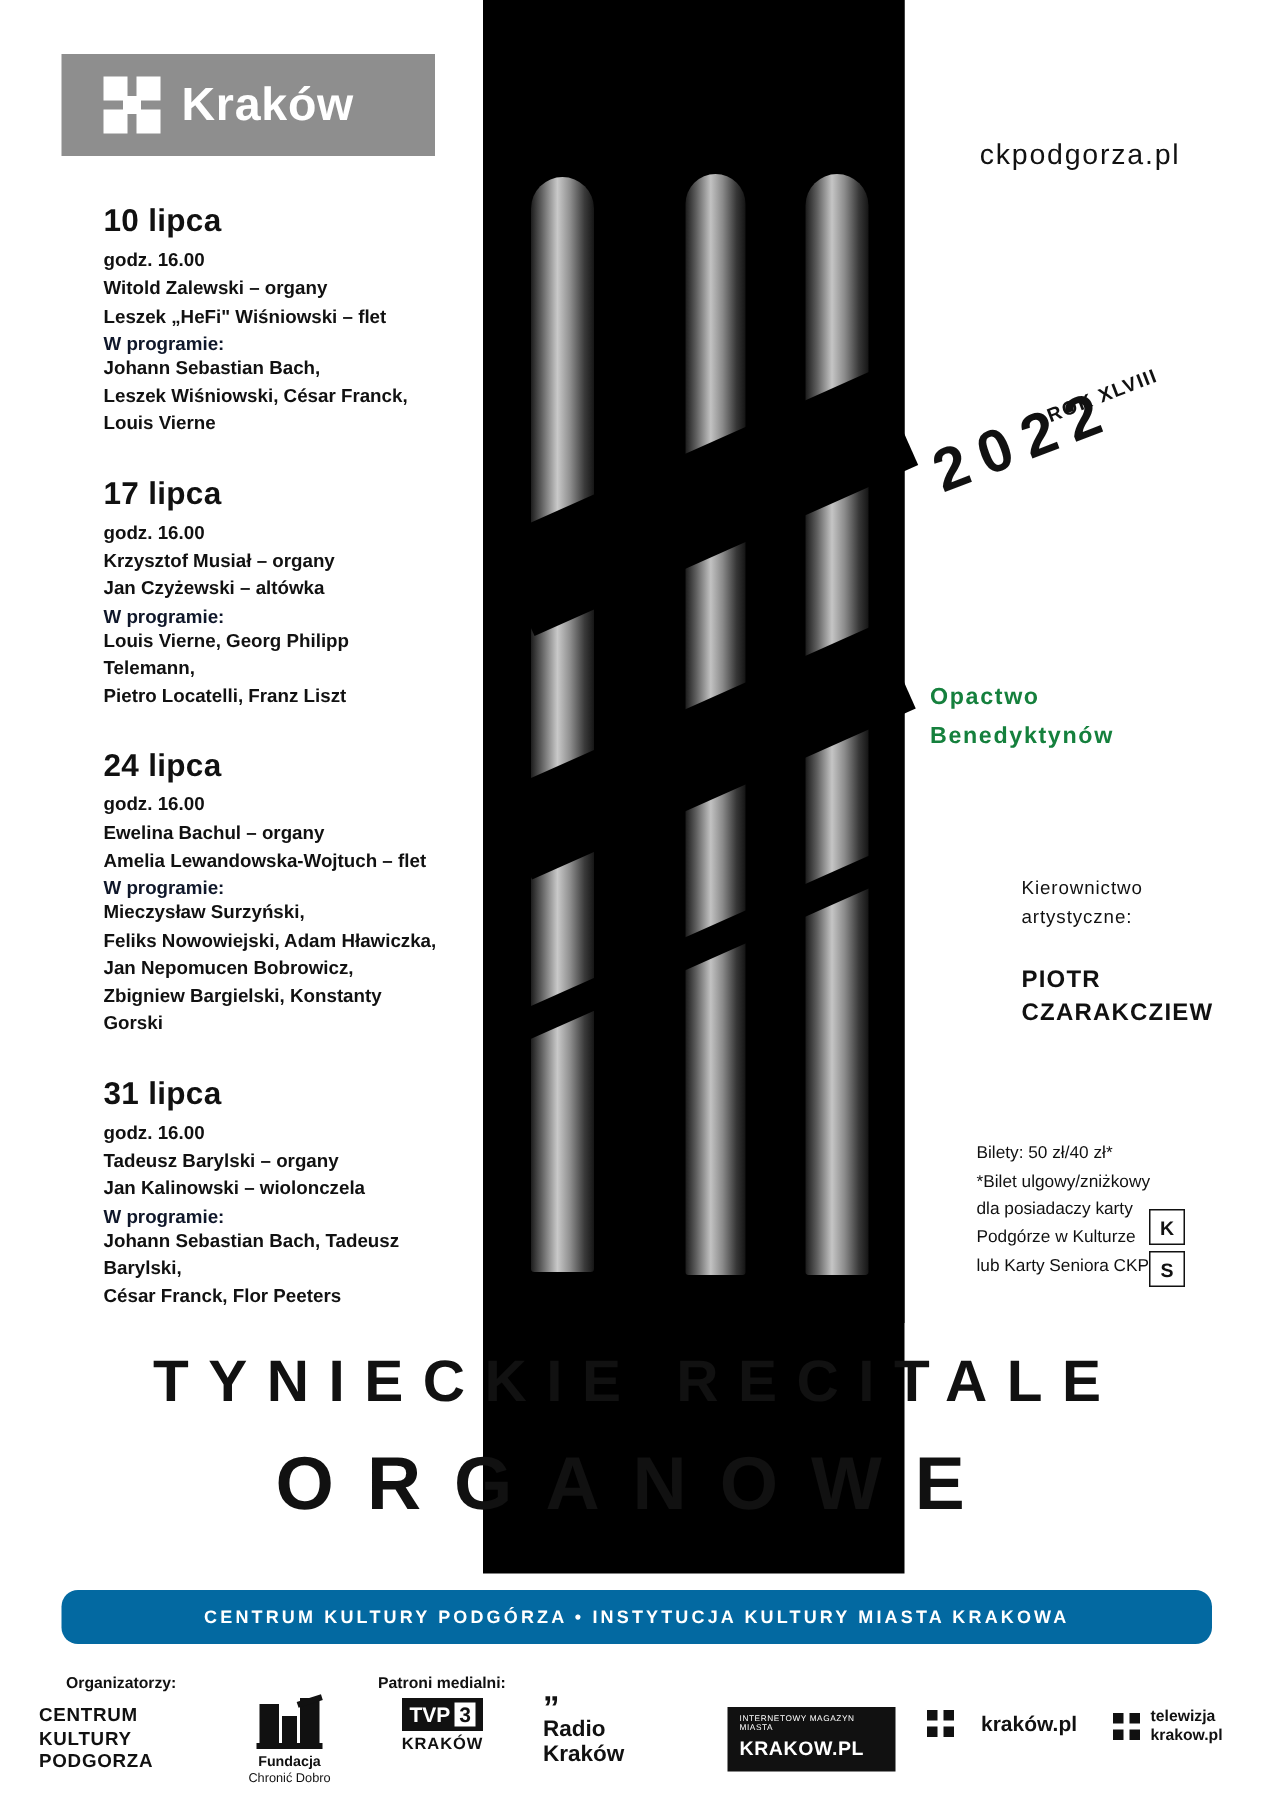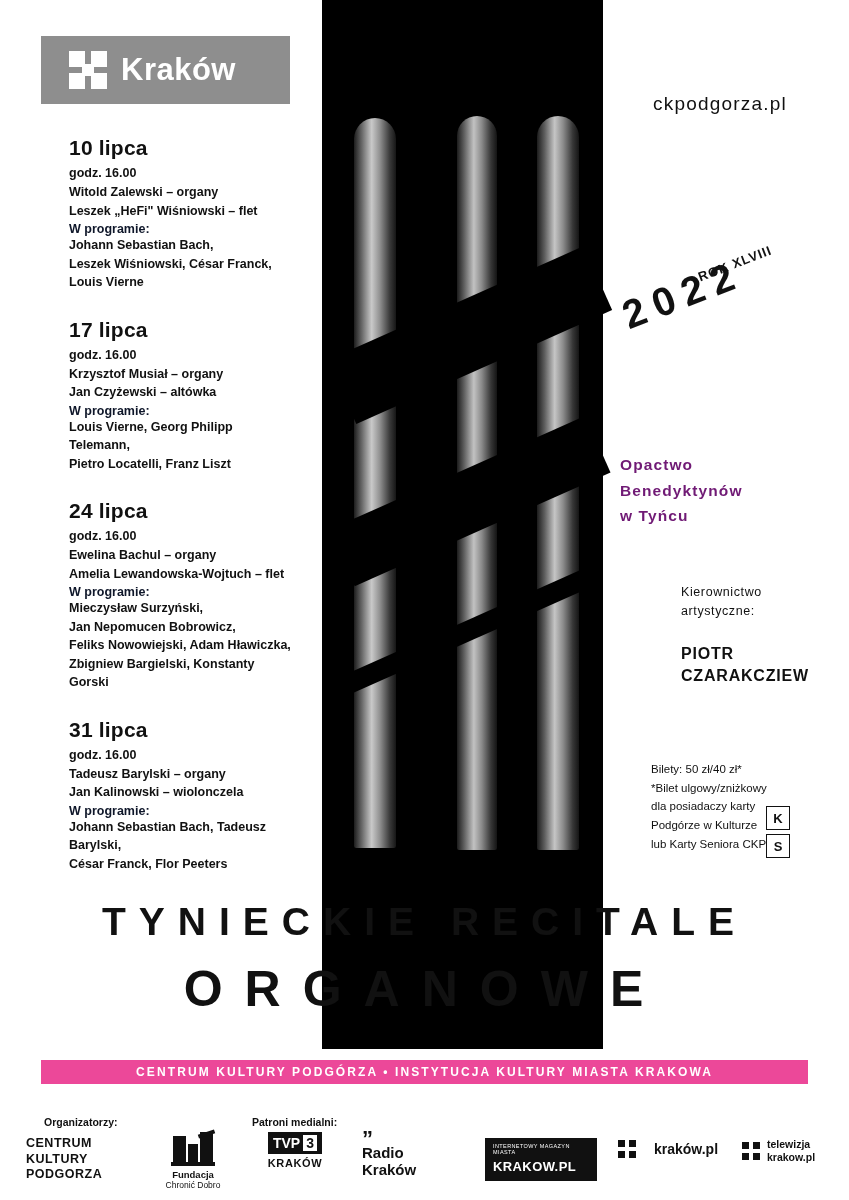"Opactwo" .abbey { color: #701a75 -> #15803d }
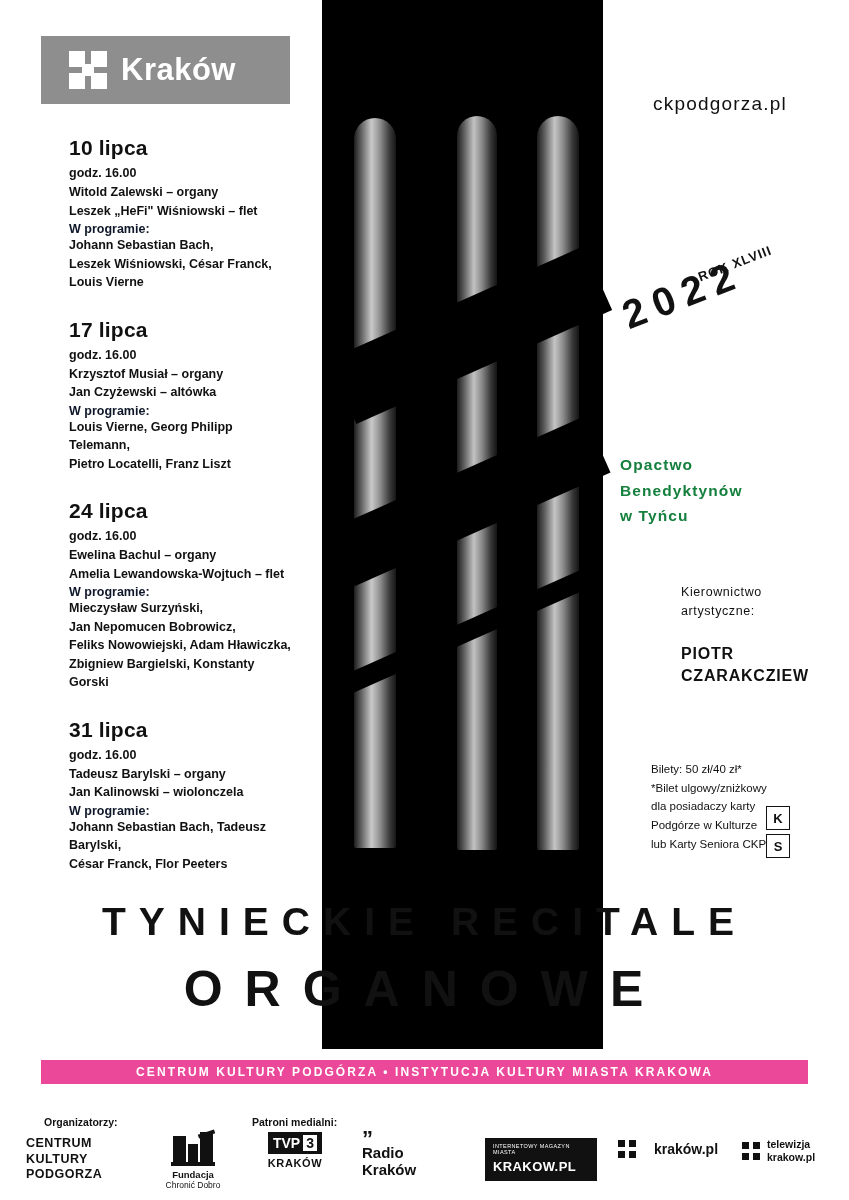"w Tyńcu" div { html: <div>w Tyńcu</div> -> none }
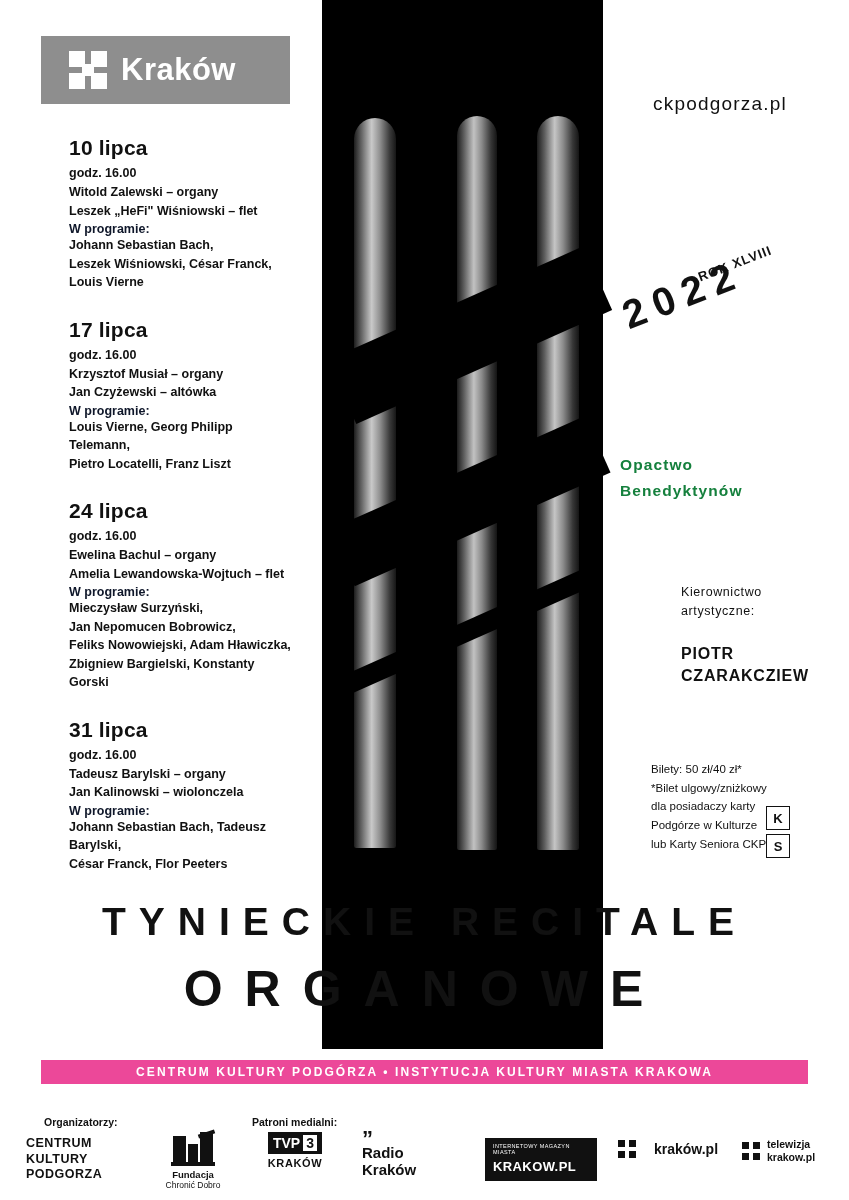"Jan Nepomucen Bobrowicz," div.blk-line { order: before "Feliks Nowowiejski, Adam Hławiczka," -> after "Feliks Nowowiejski, Adam Hławiczka," }
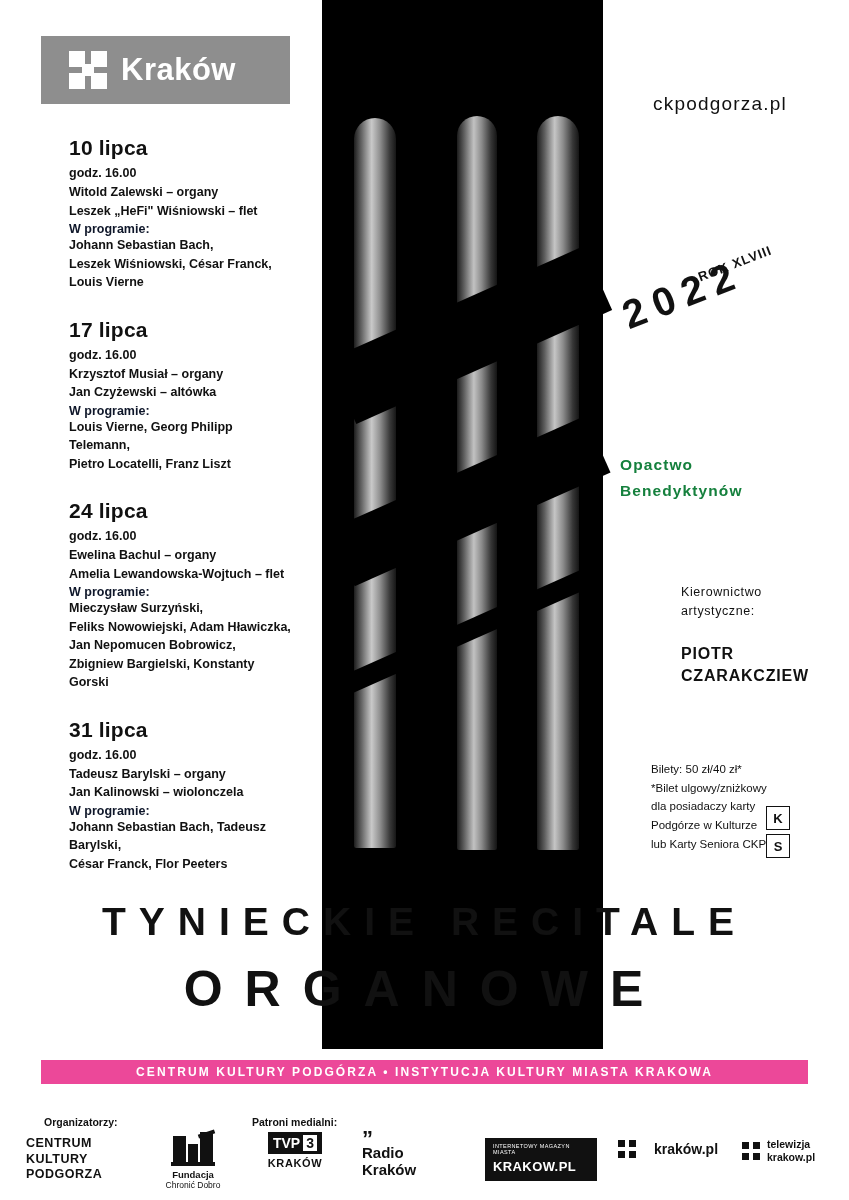"CENTRUM KULTURY PODGÓRZA • INSTYTUCJA" .grey-bar { background: #ec4899 -> #0369a1; border-radius: none -> 11px; height: 24px -> 36px }
